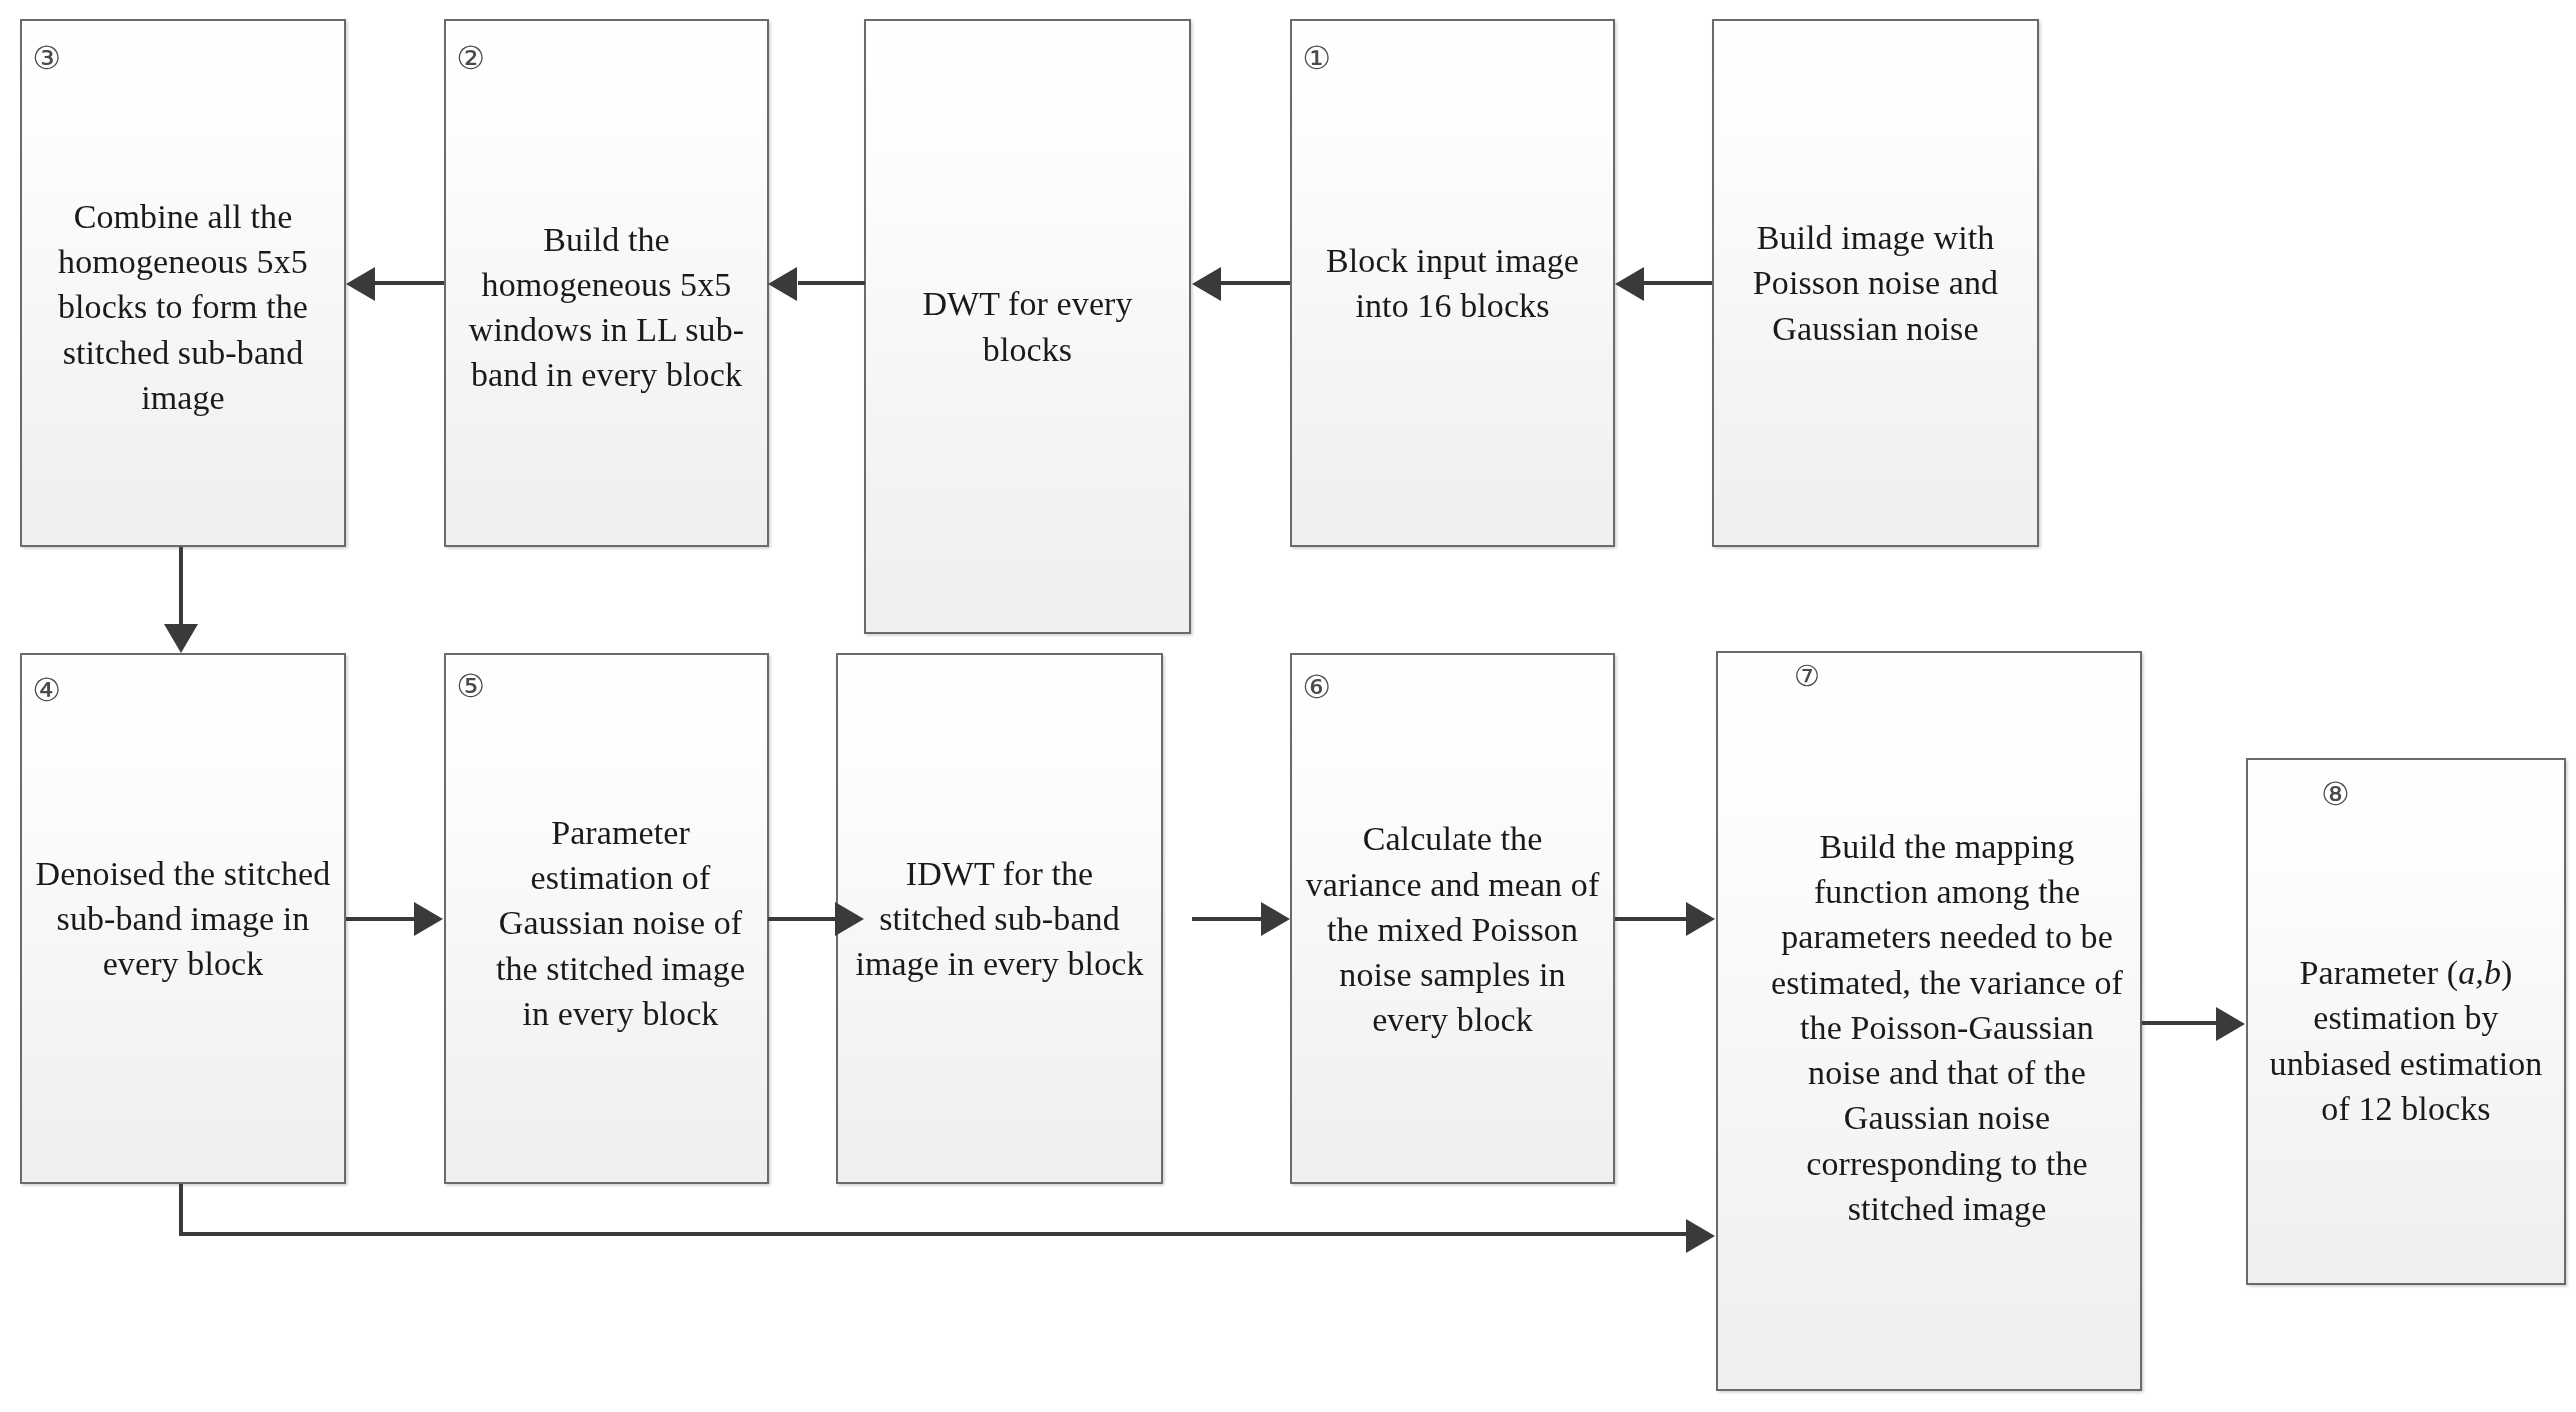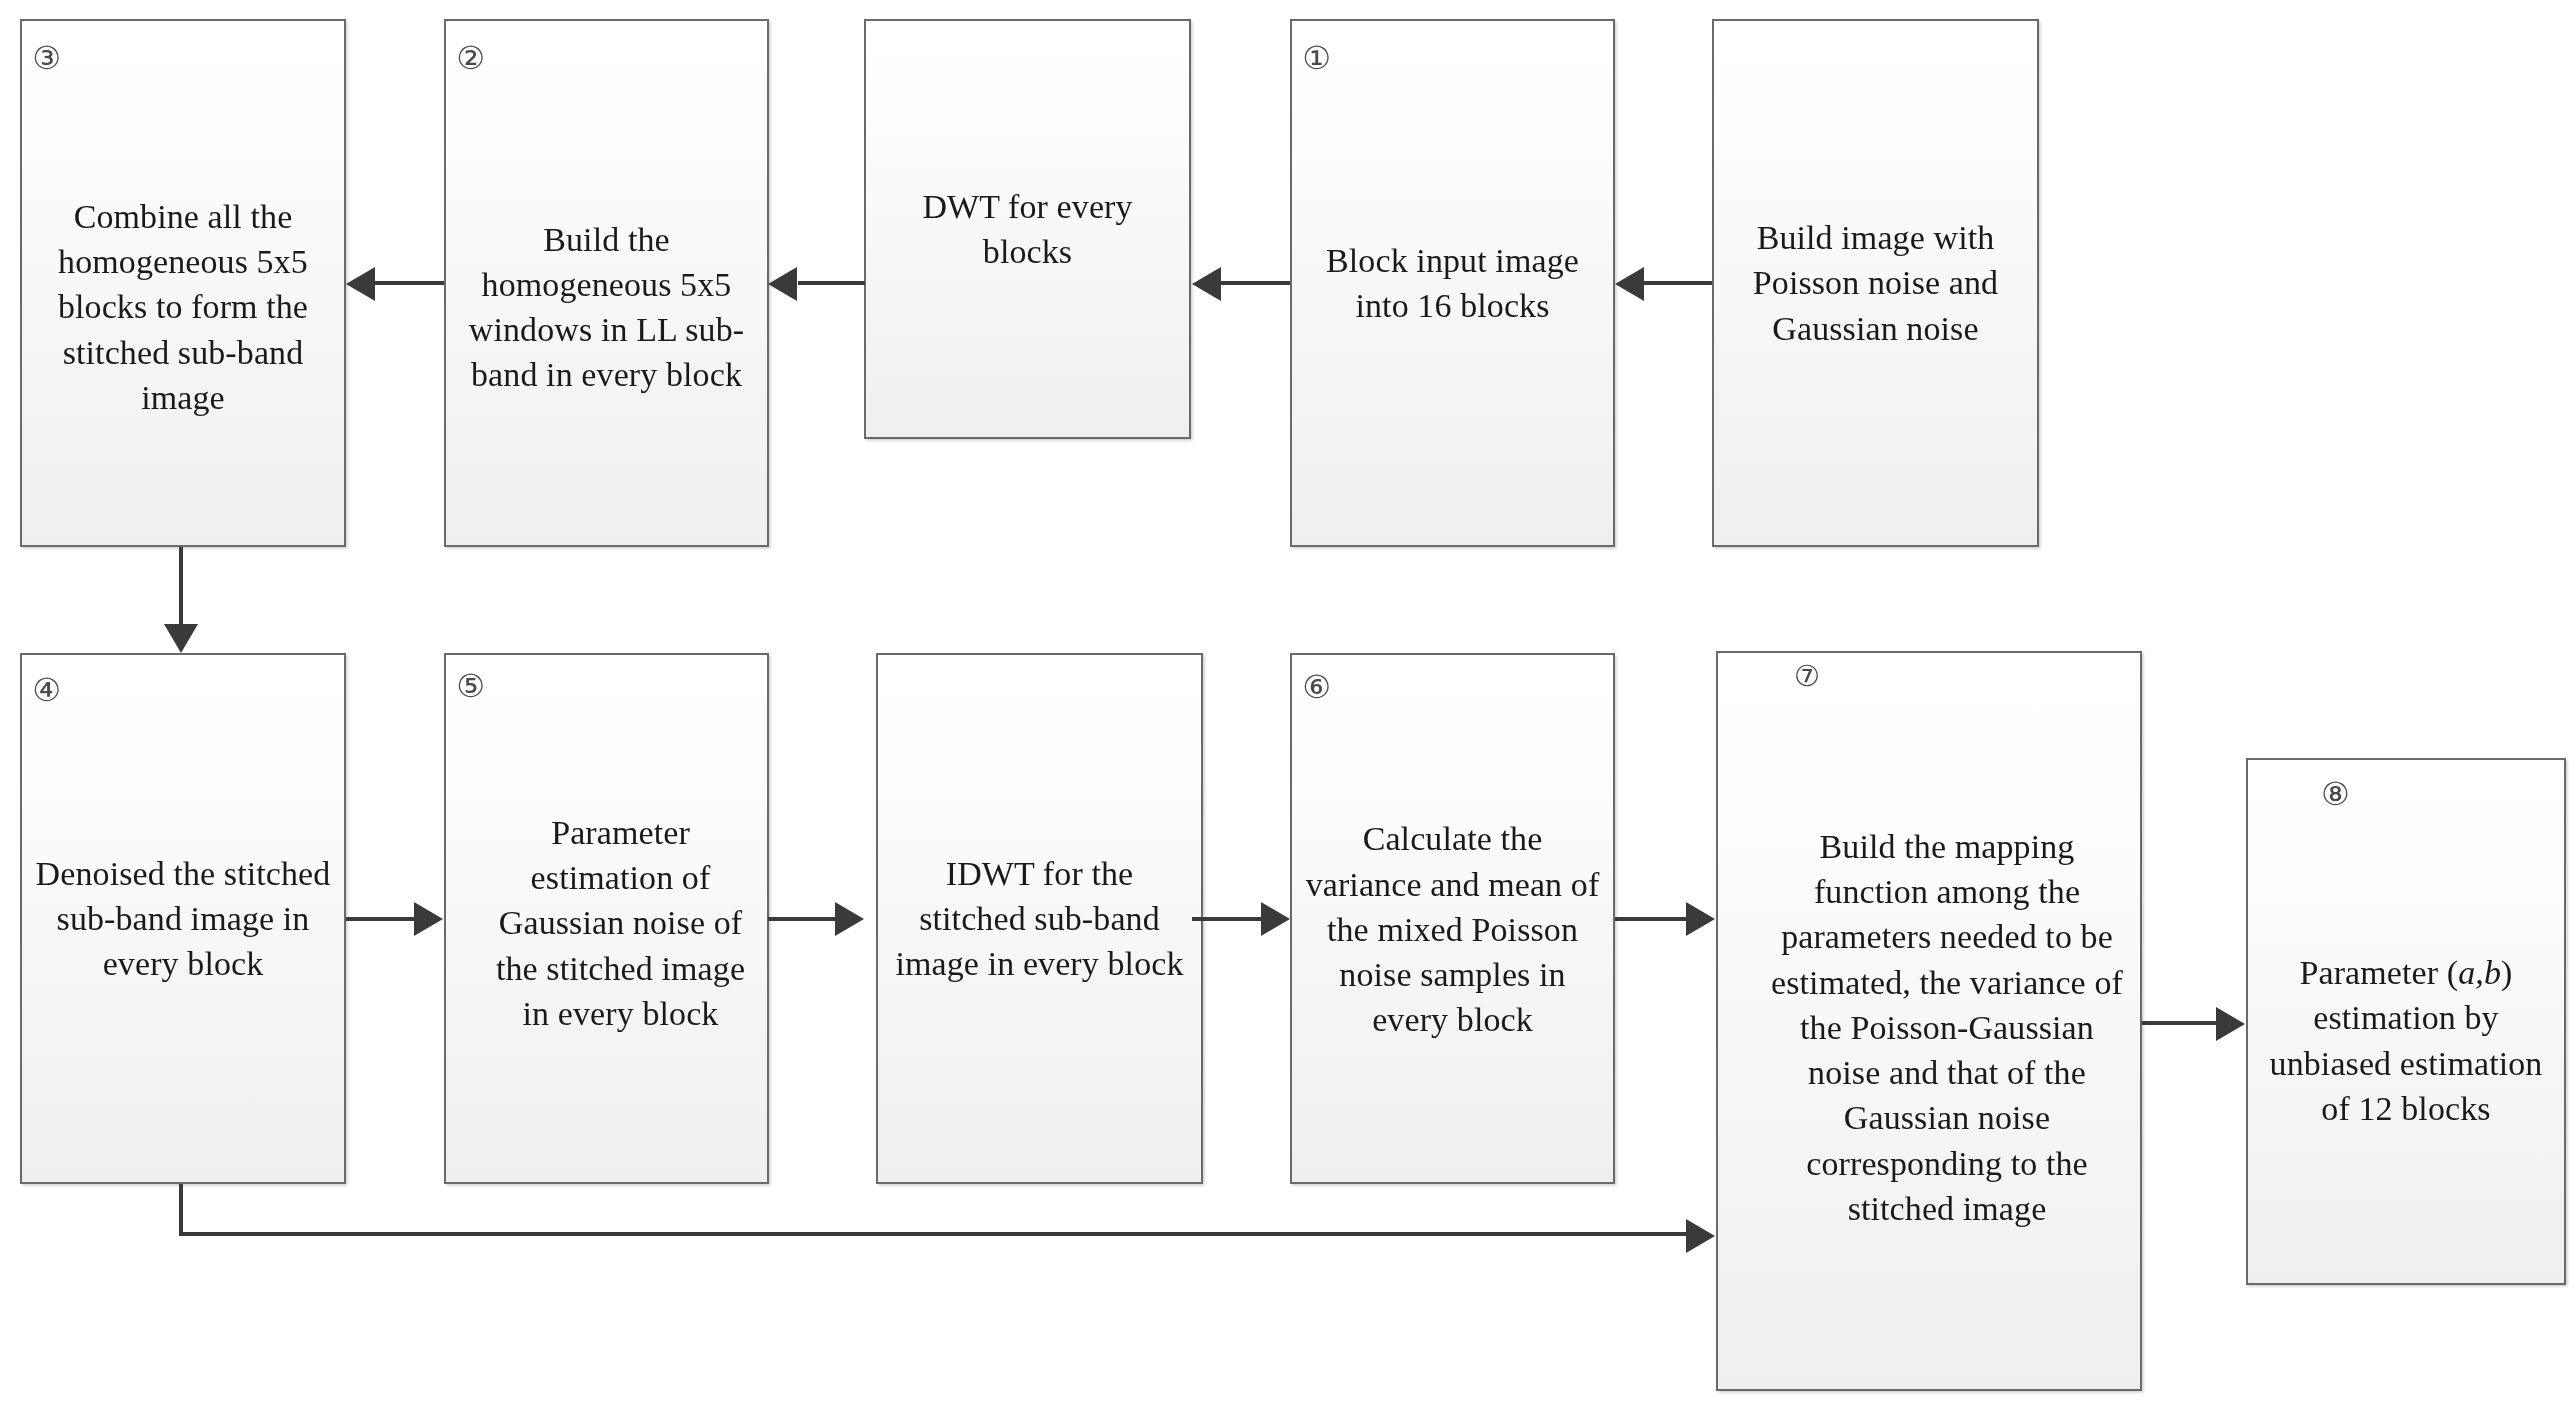"DWT for every blocks" div.node { height: 420px -> 615px }
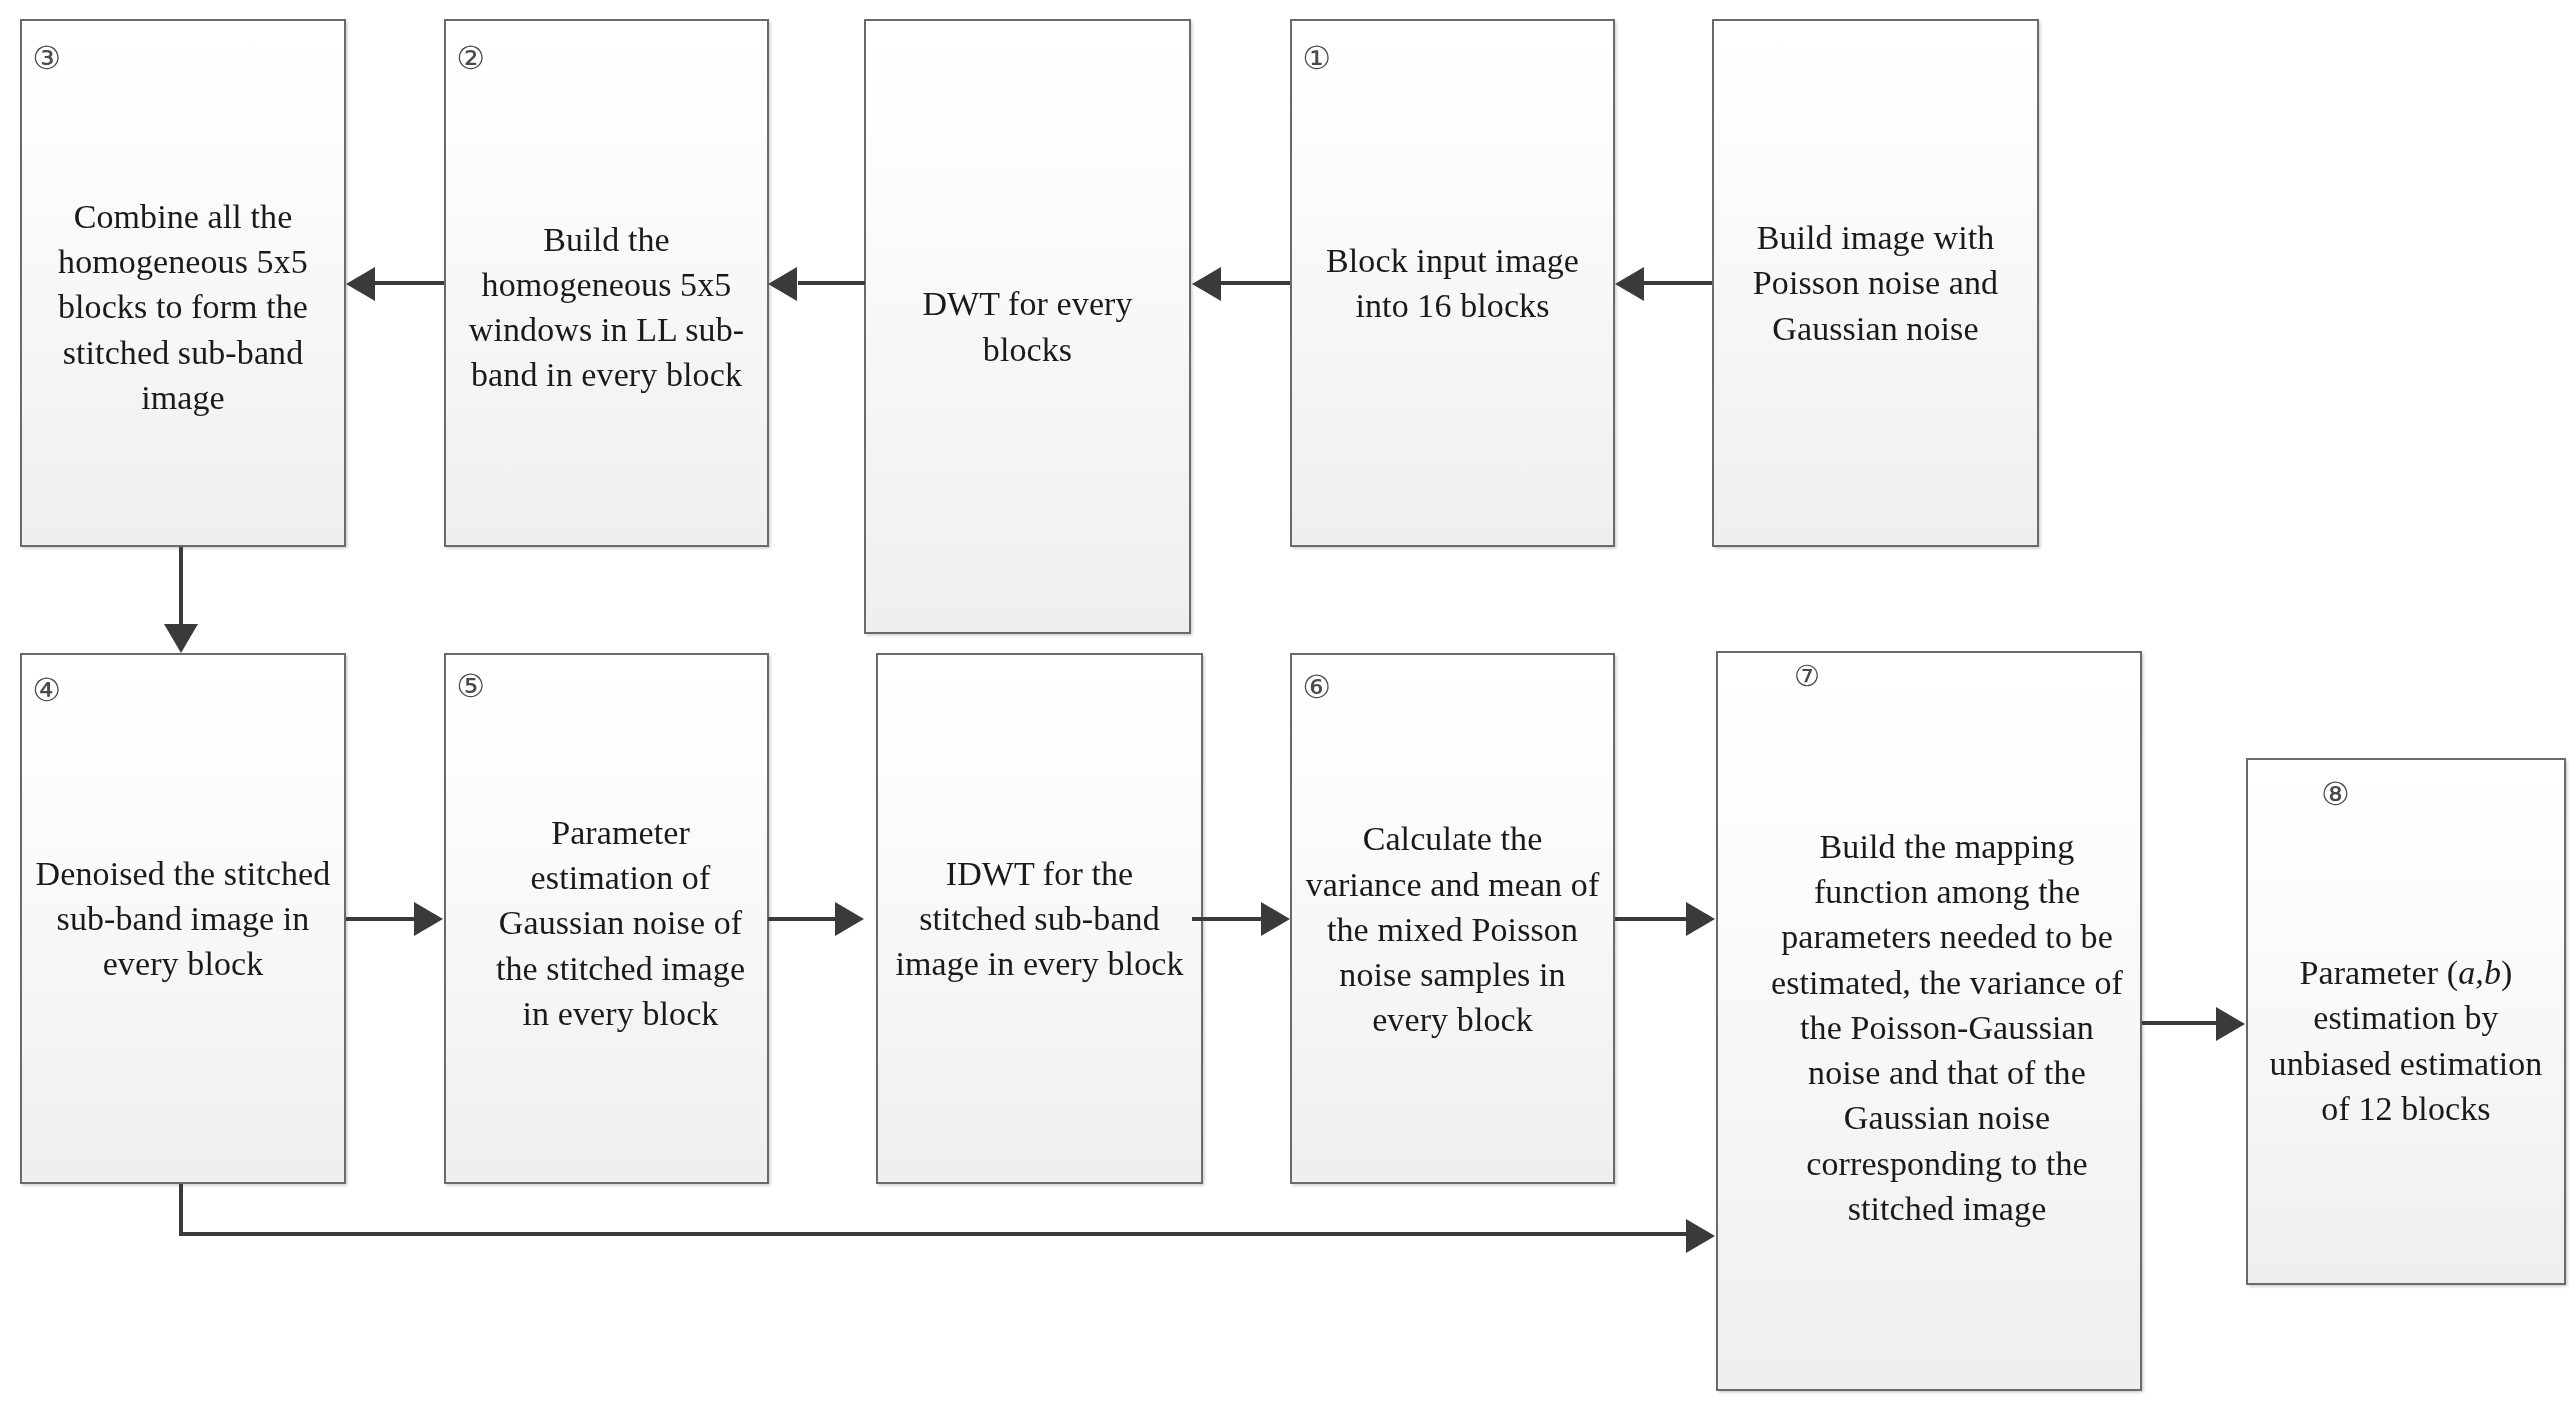"IDWT for the stitched sub-band" div.node { left: 876px -> 836px }
